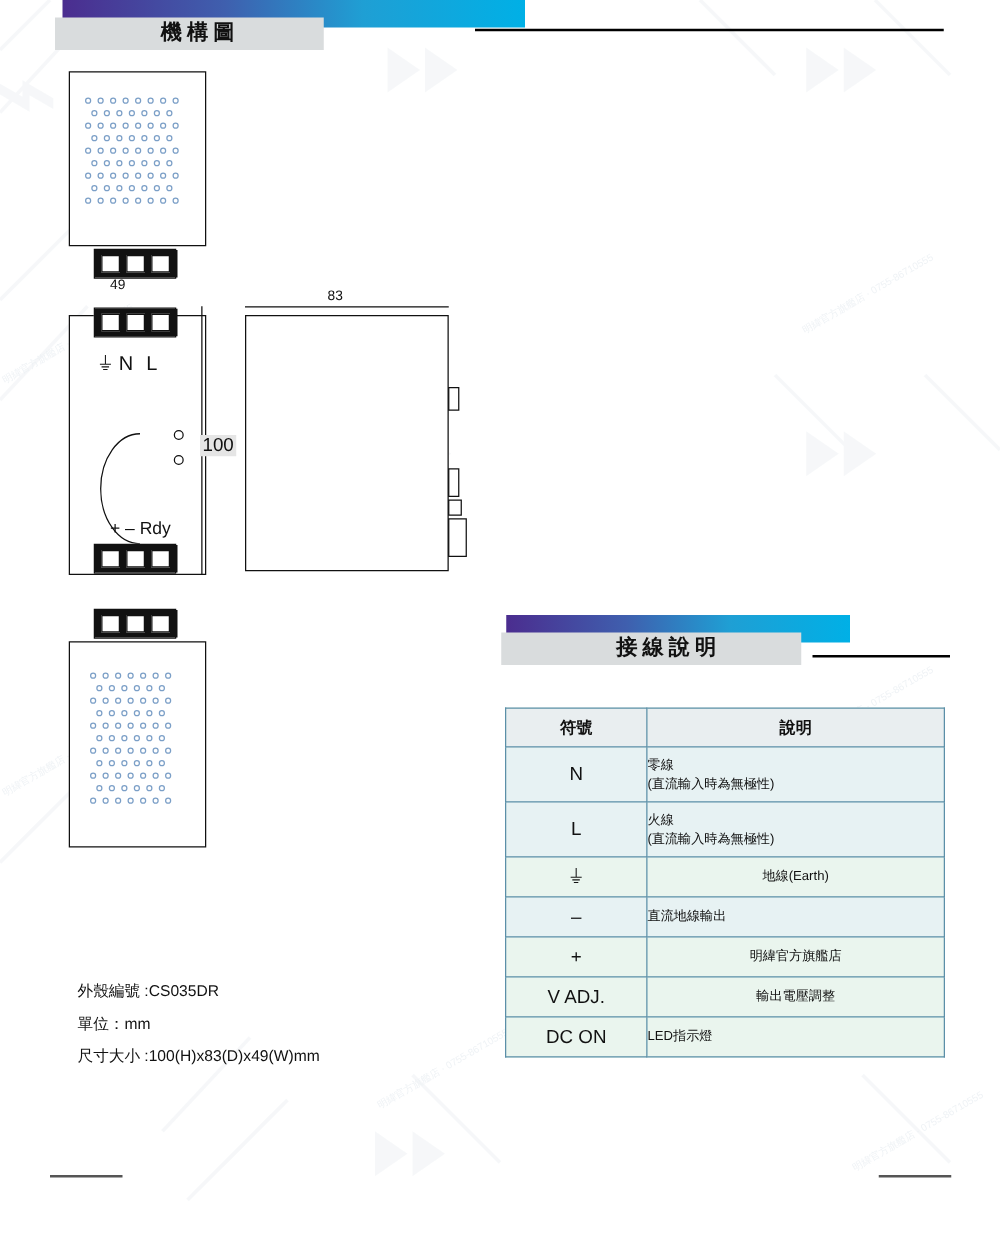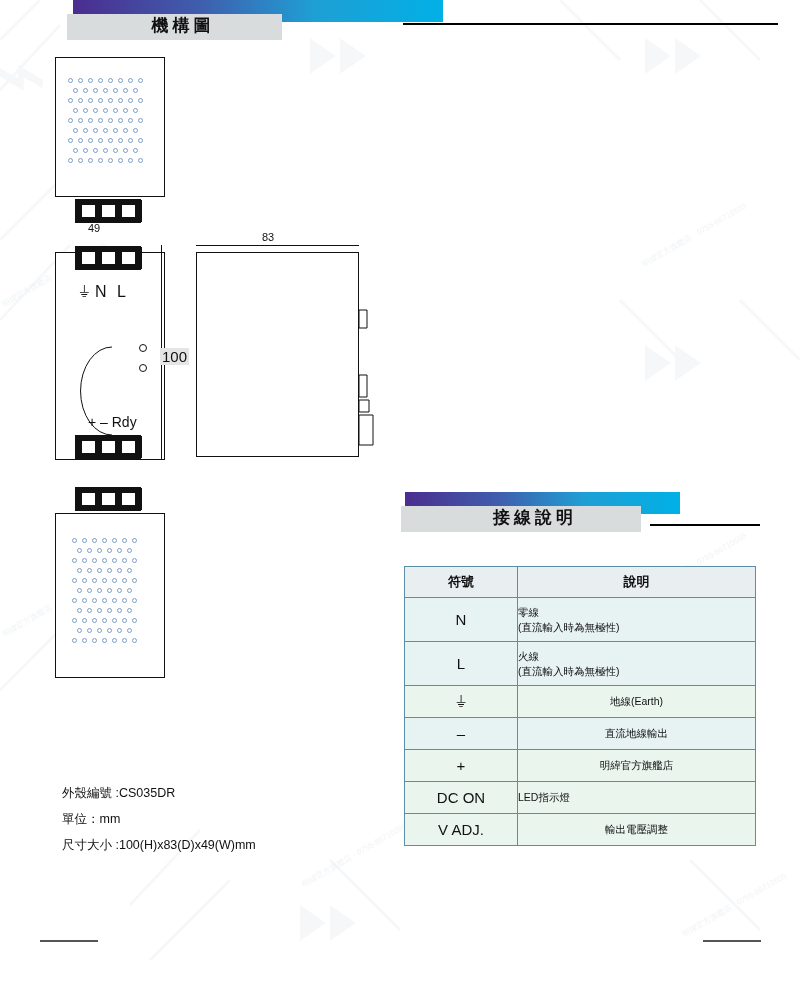"機構圖" div.banner { left: 73px -> 50px }
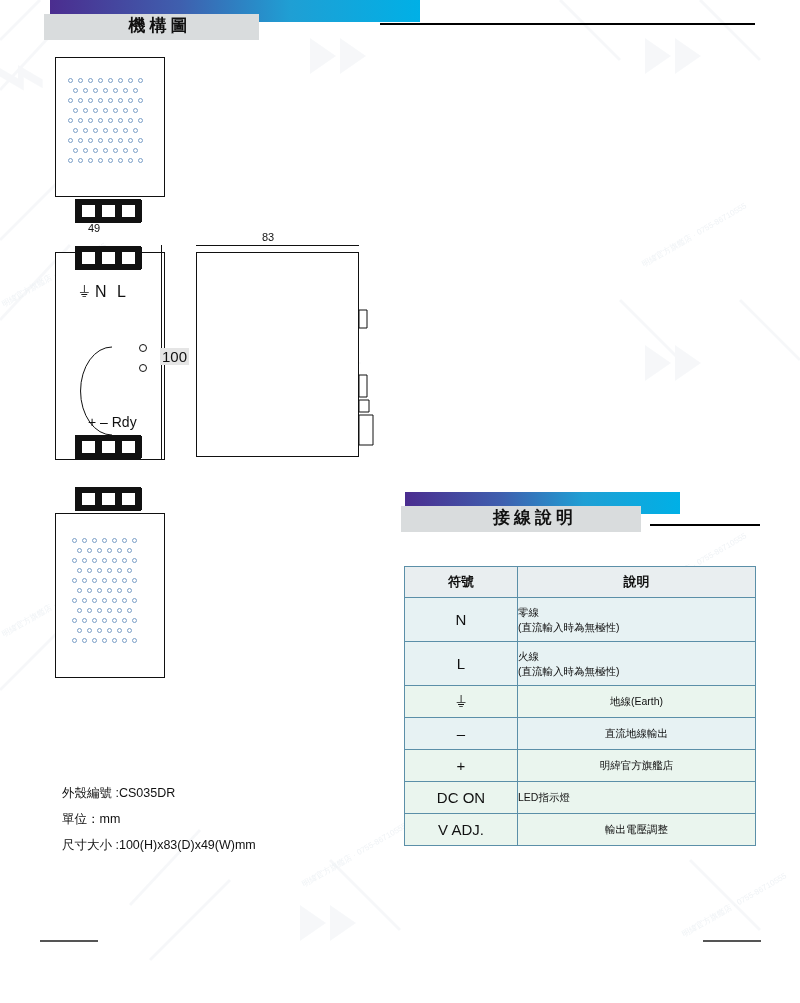"直流地線輸出" div { text-align: center -> none }
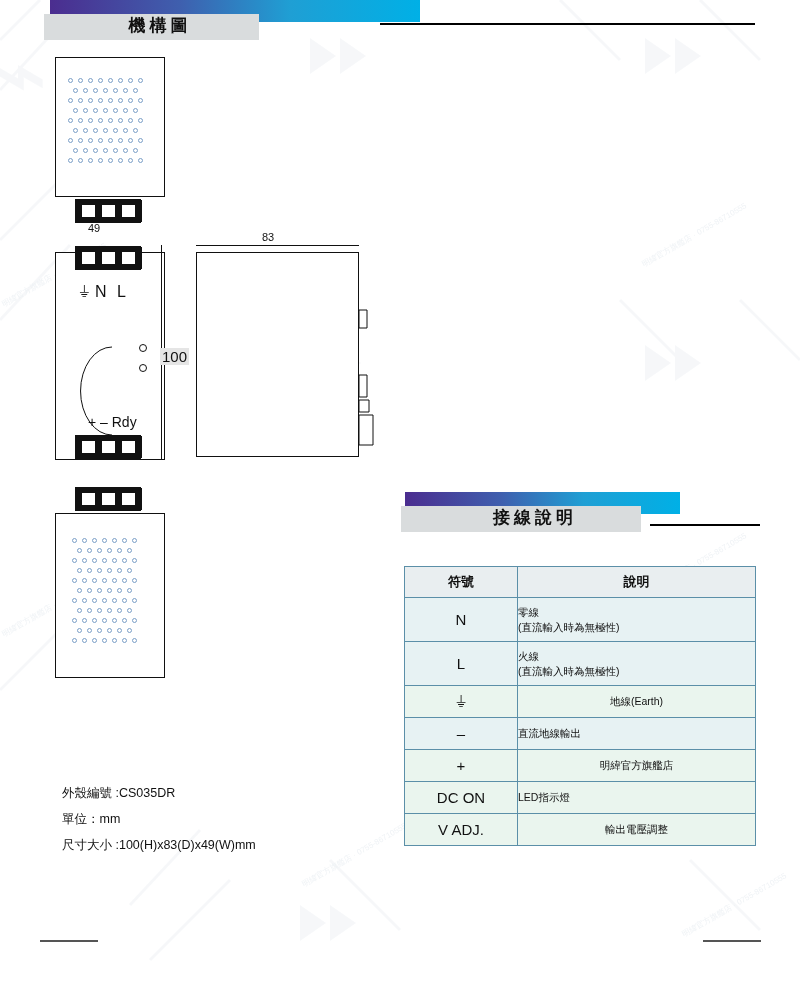"DC ON" tr { order: before "V ADJ." -> after "V ADJ." }
